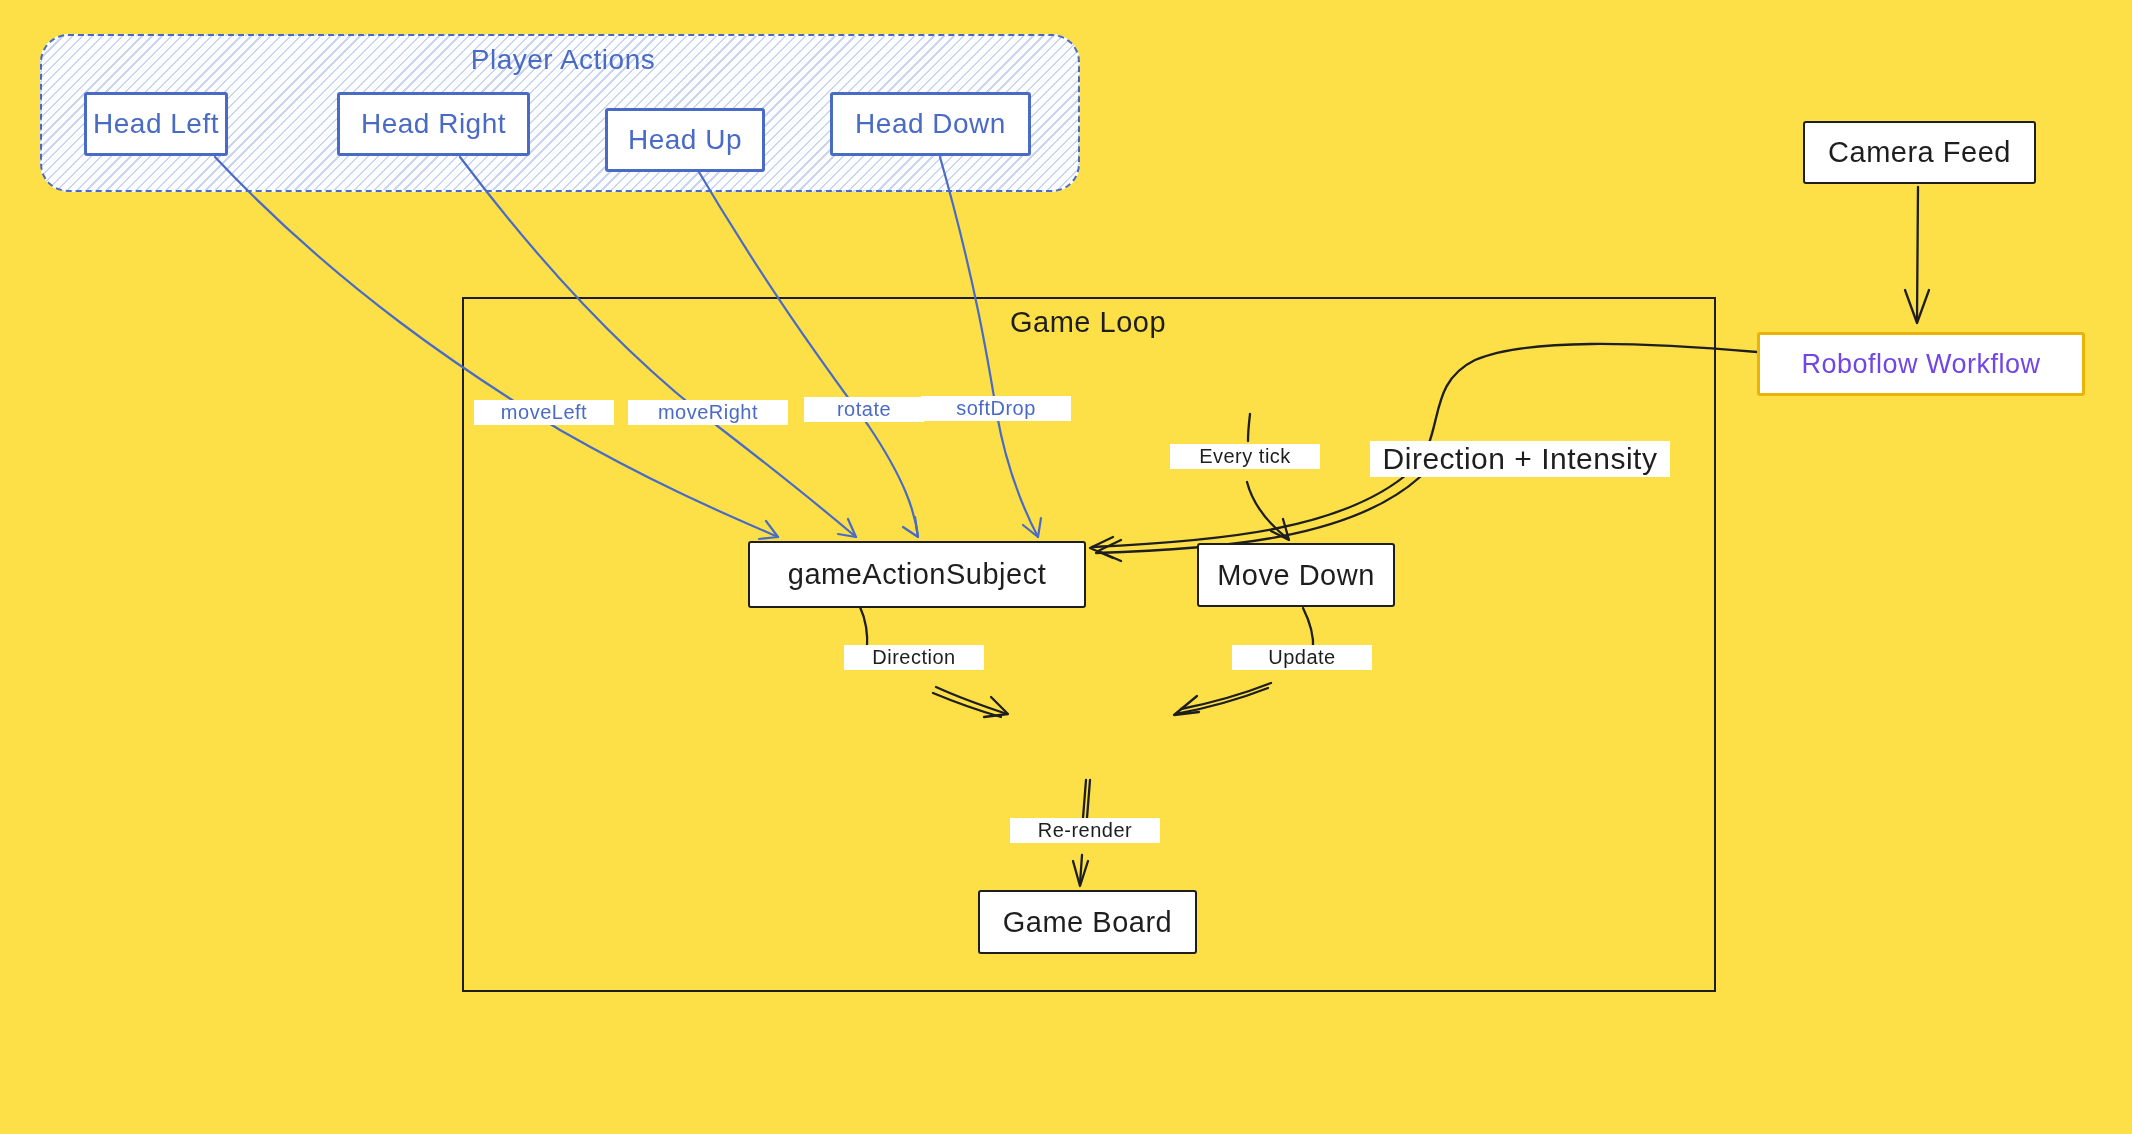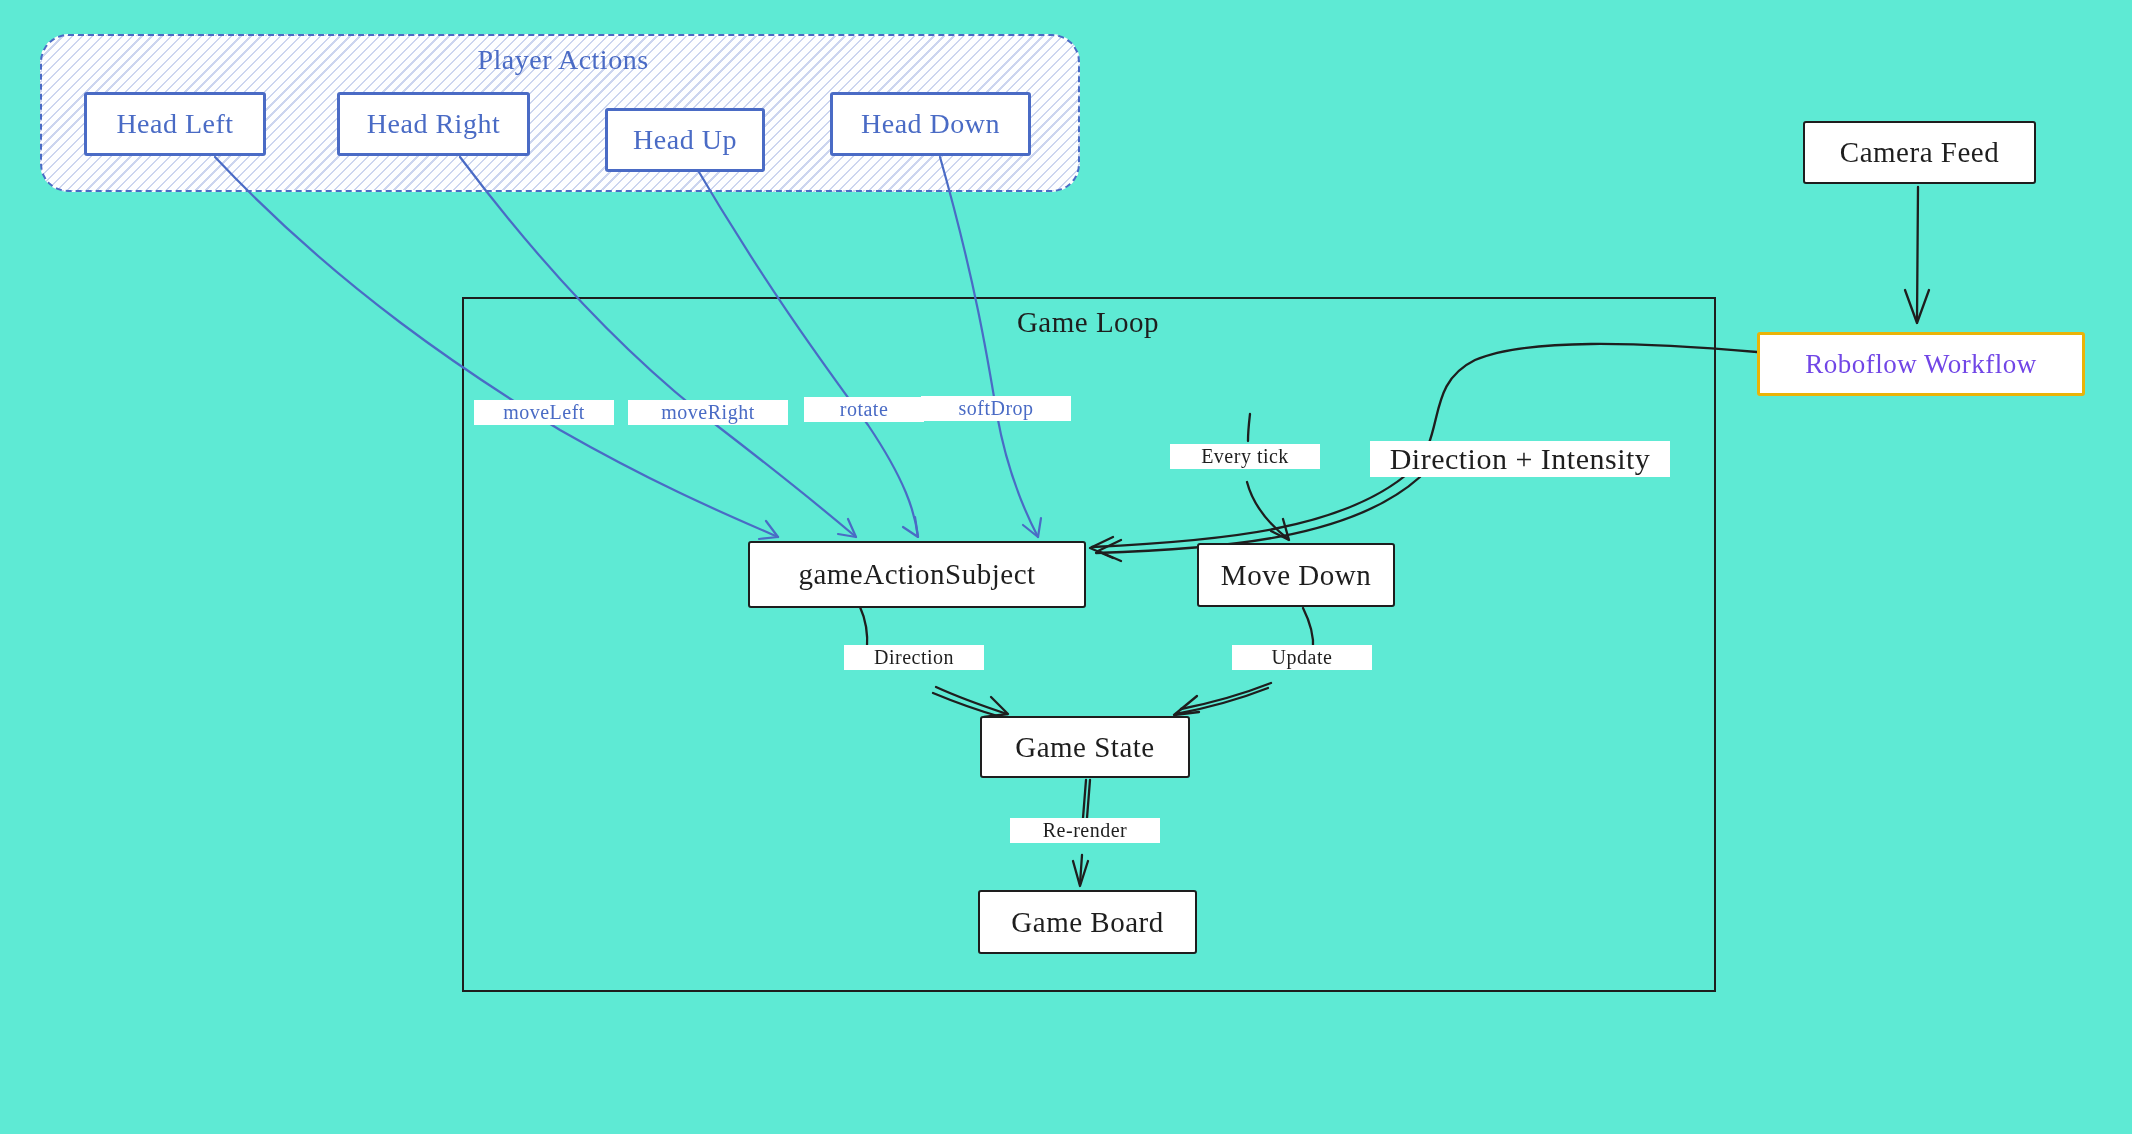"Player Actions" .canvas { background: #5eead4 -> #fde047; font-family: Liberation Serif, serif -> Liberation Sans, sans-serif }
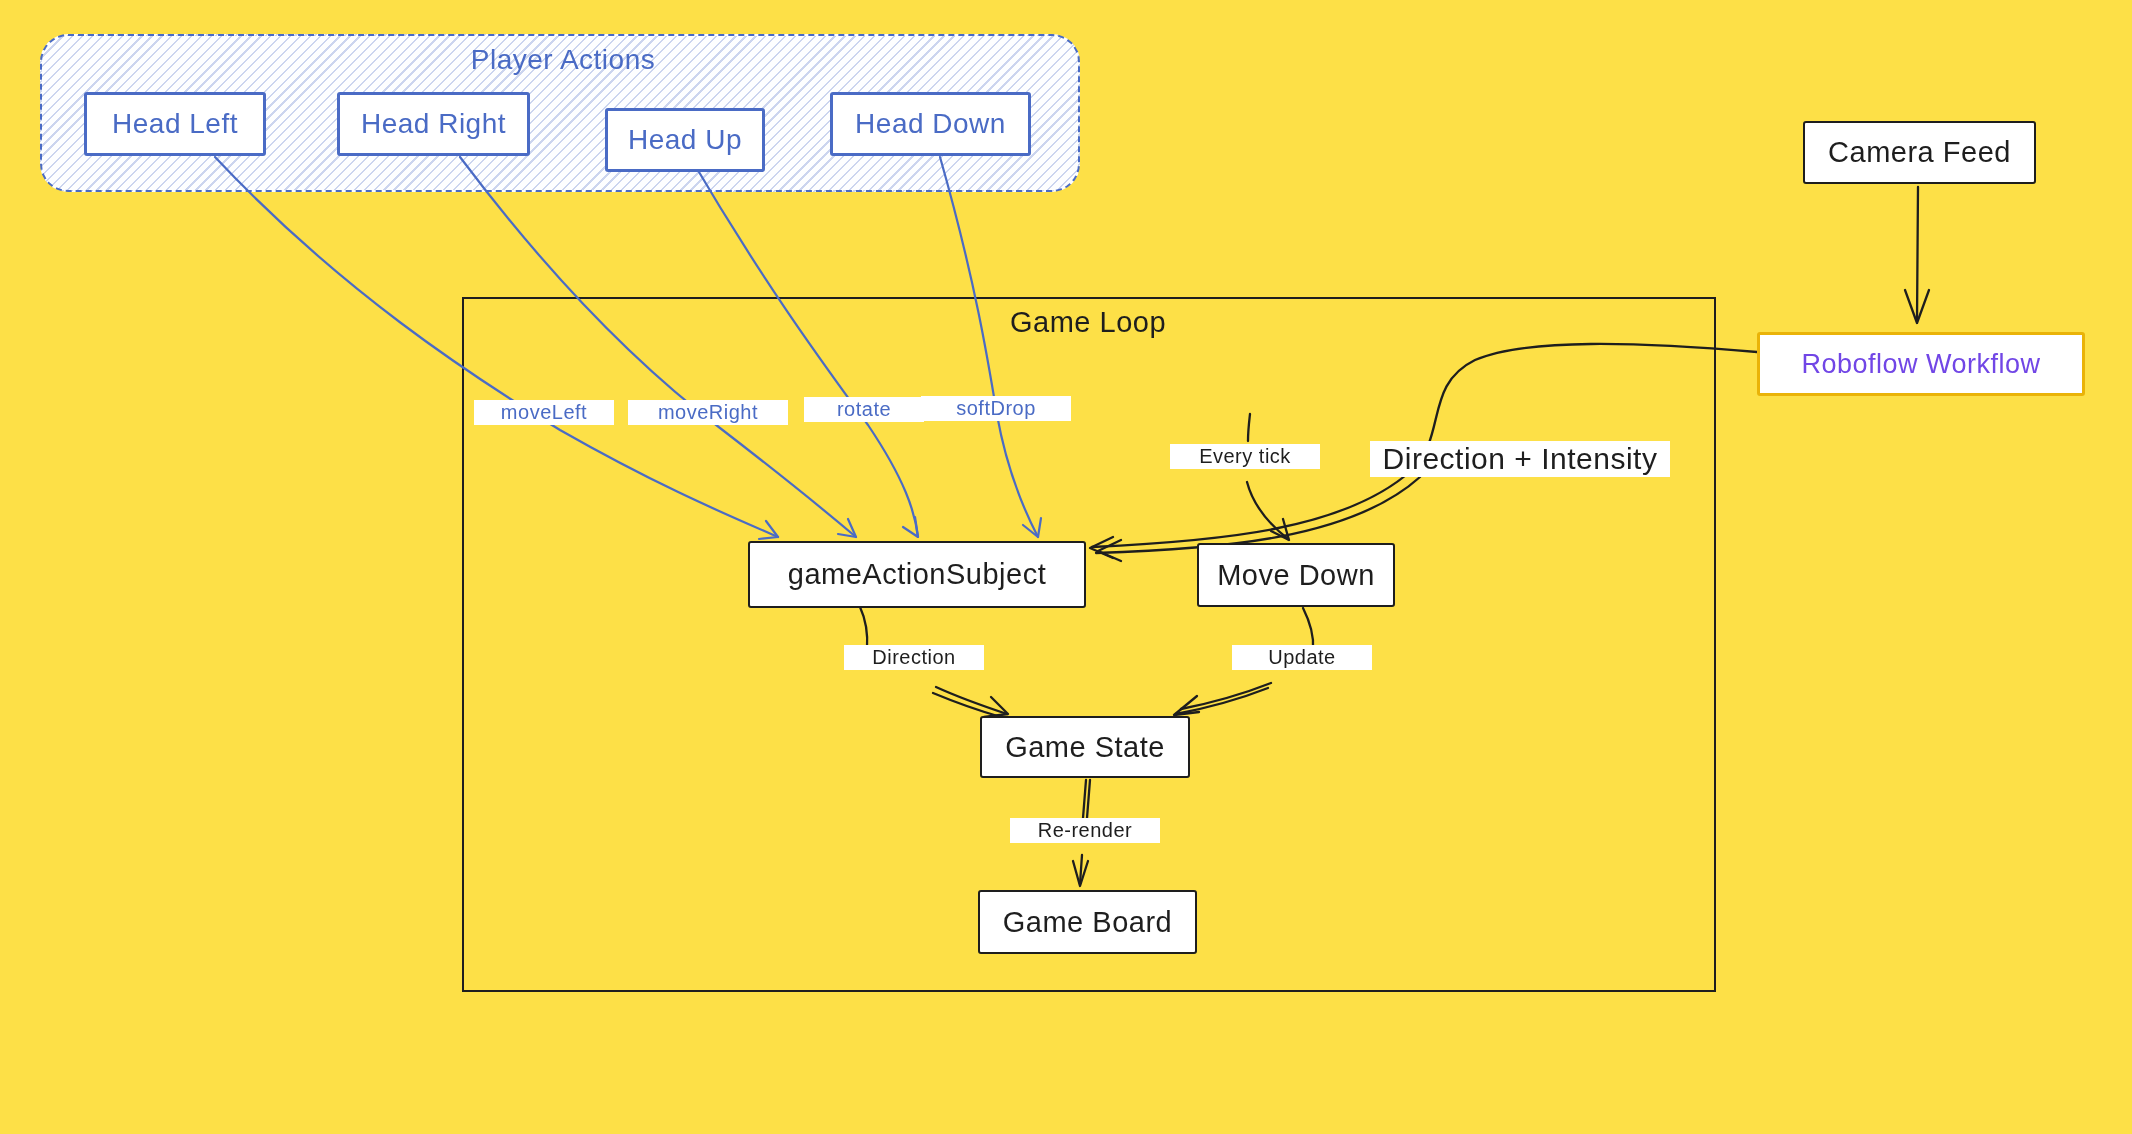"Head Left" .b-headleft { width: 182px -> 144px }
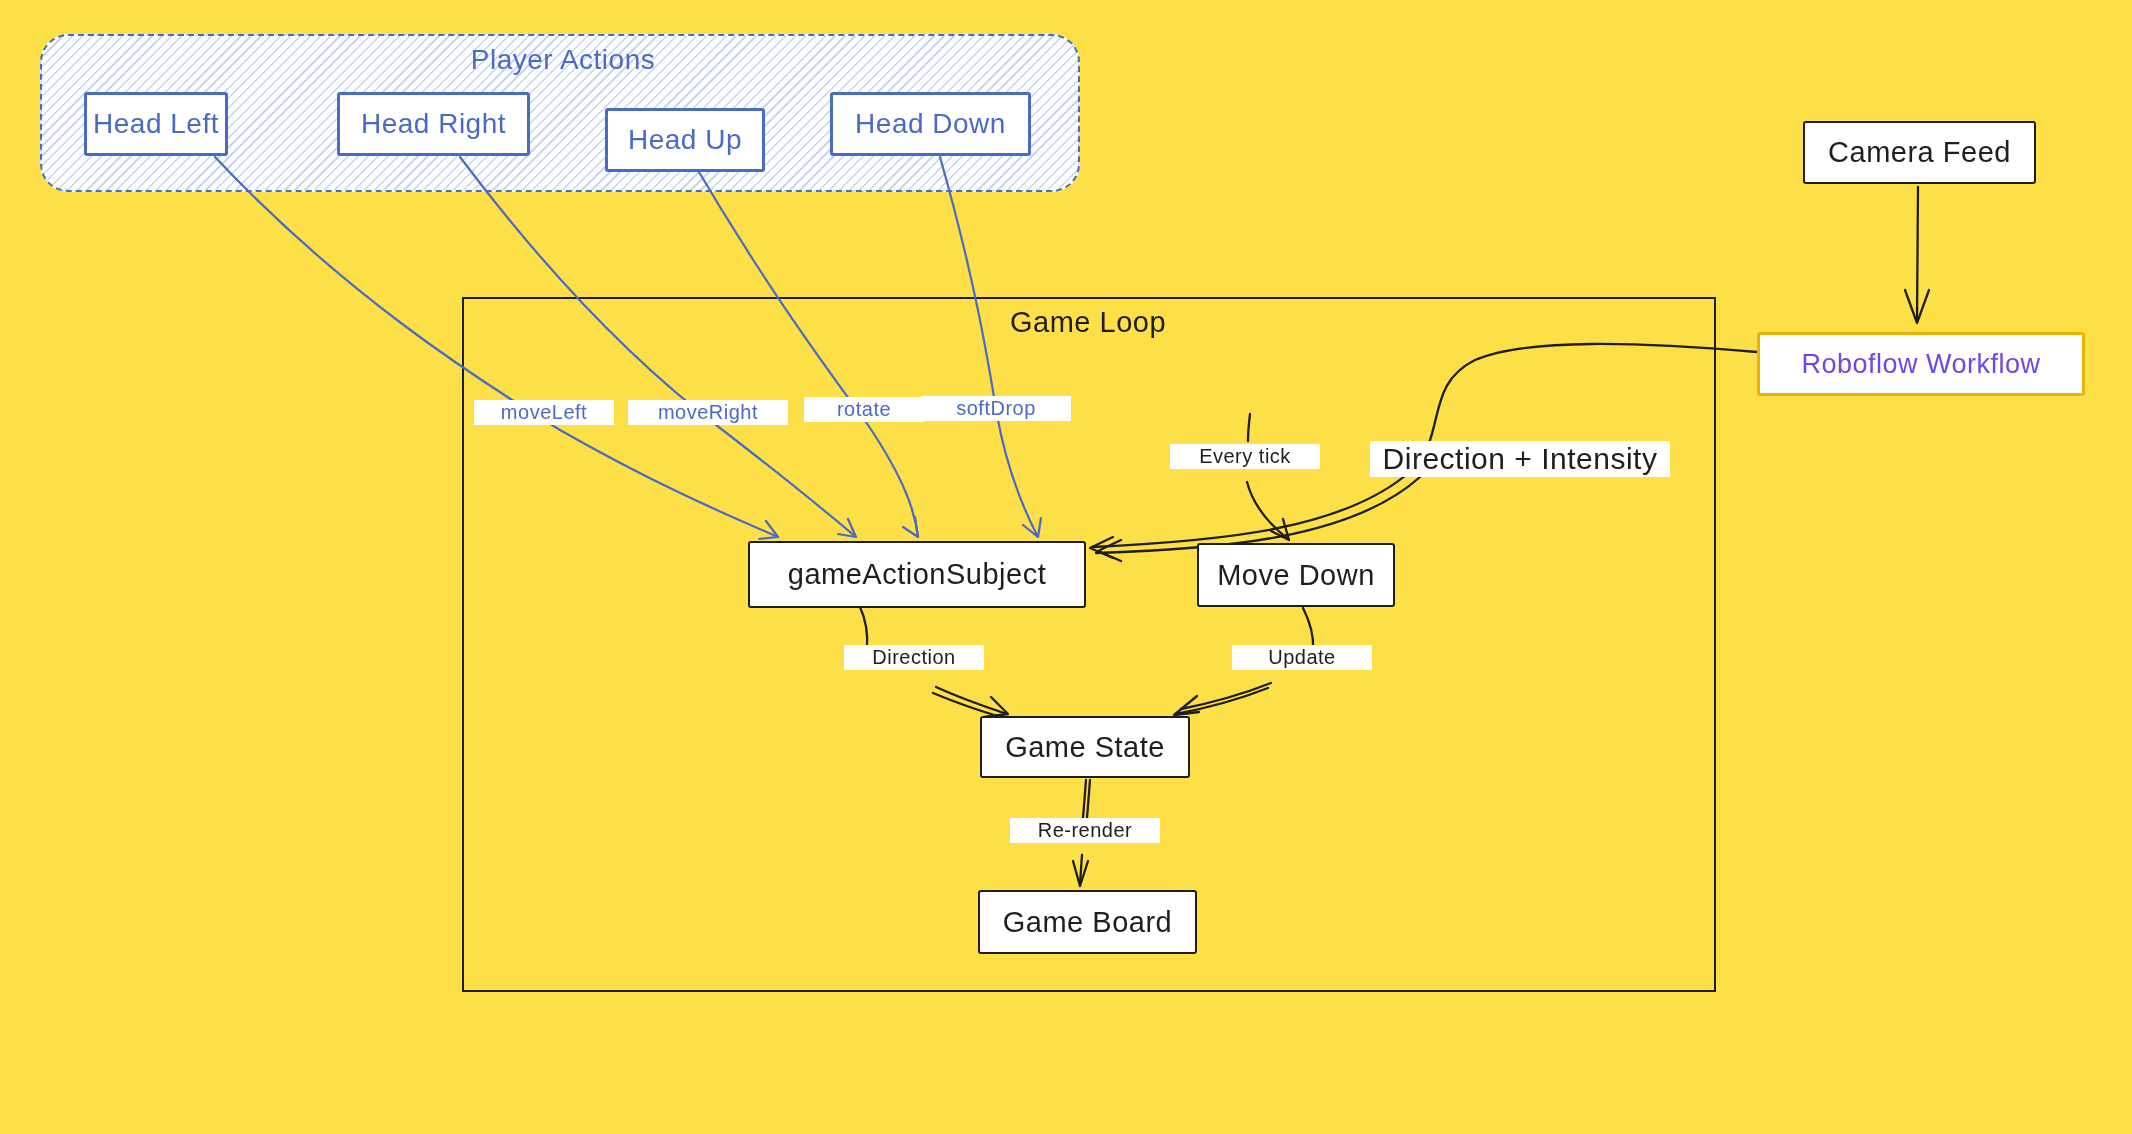"Game State" div.abs { html: <div>Game State</div> -> none }
